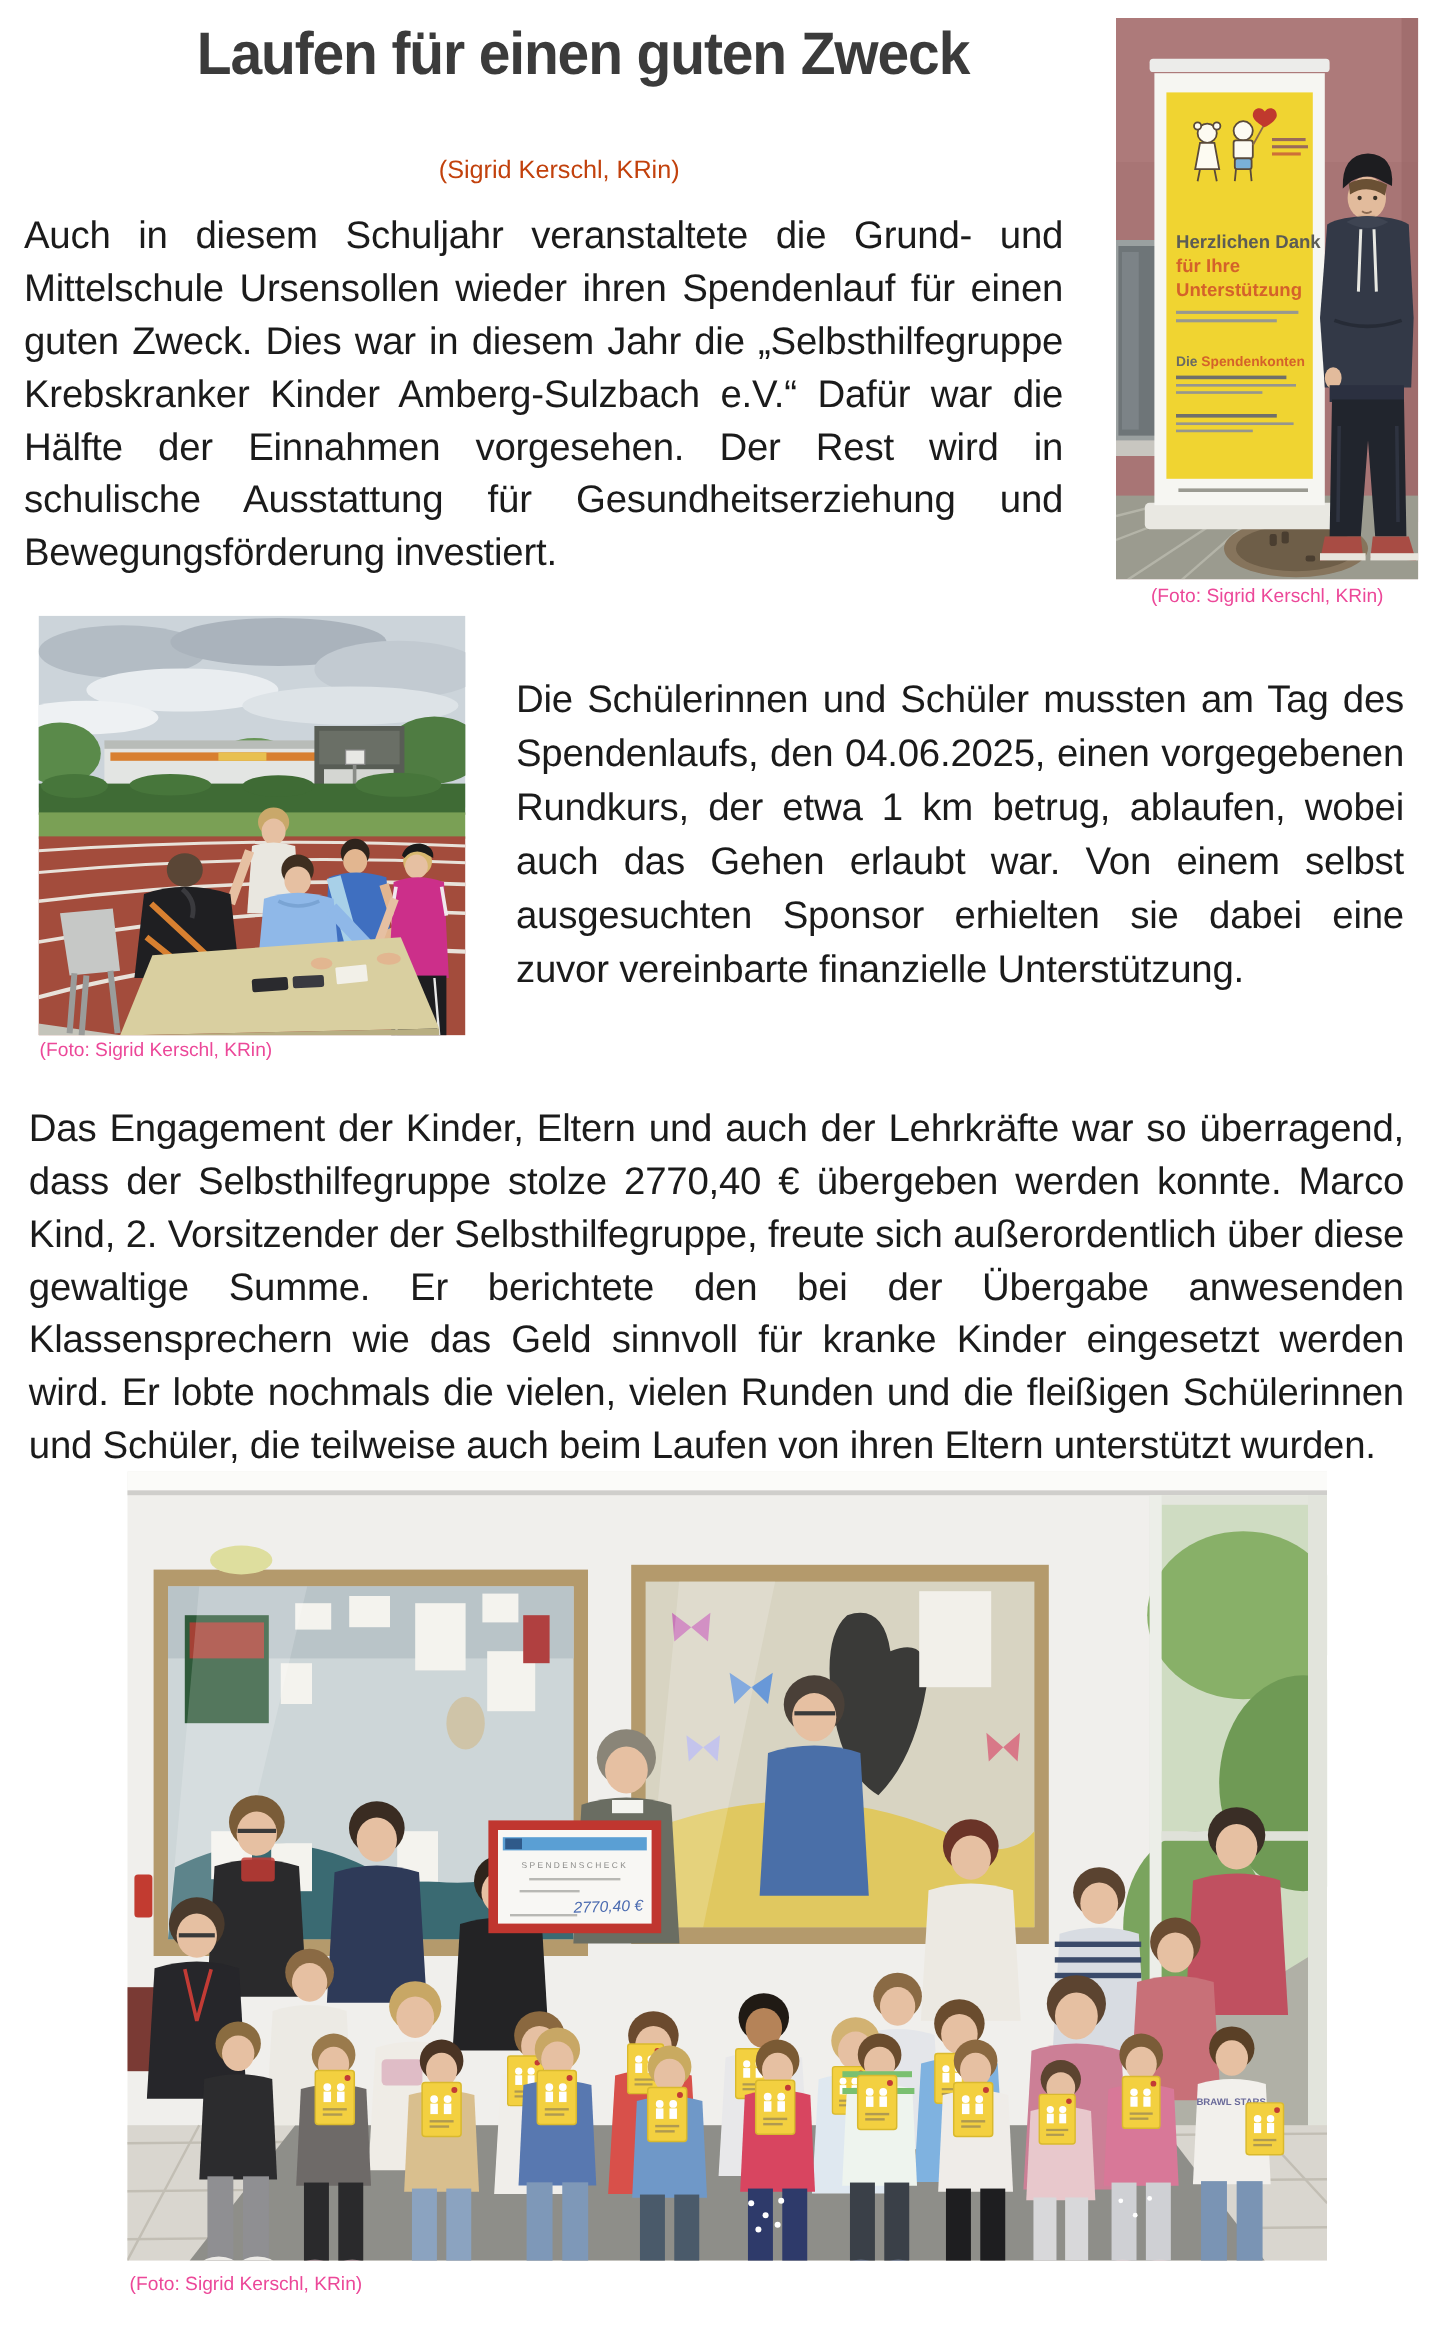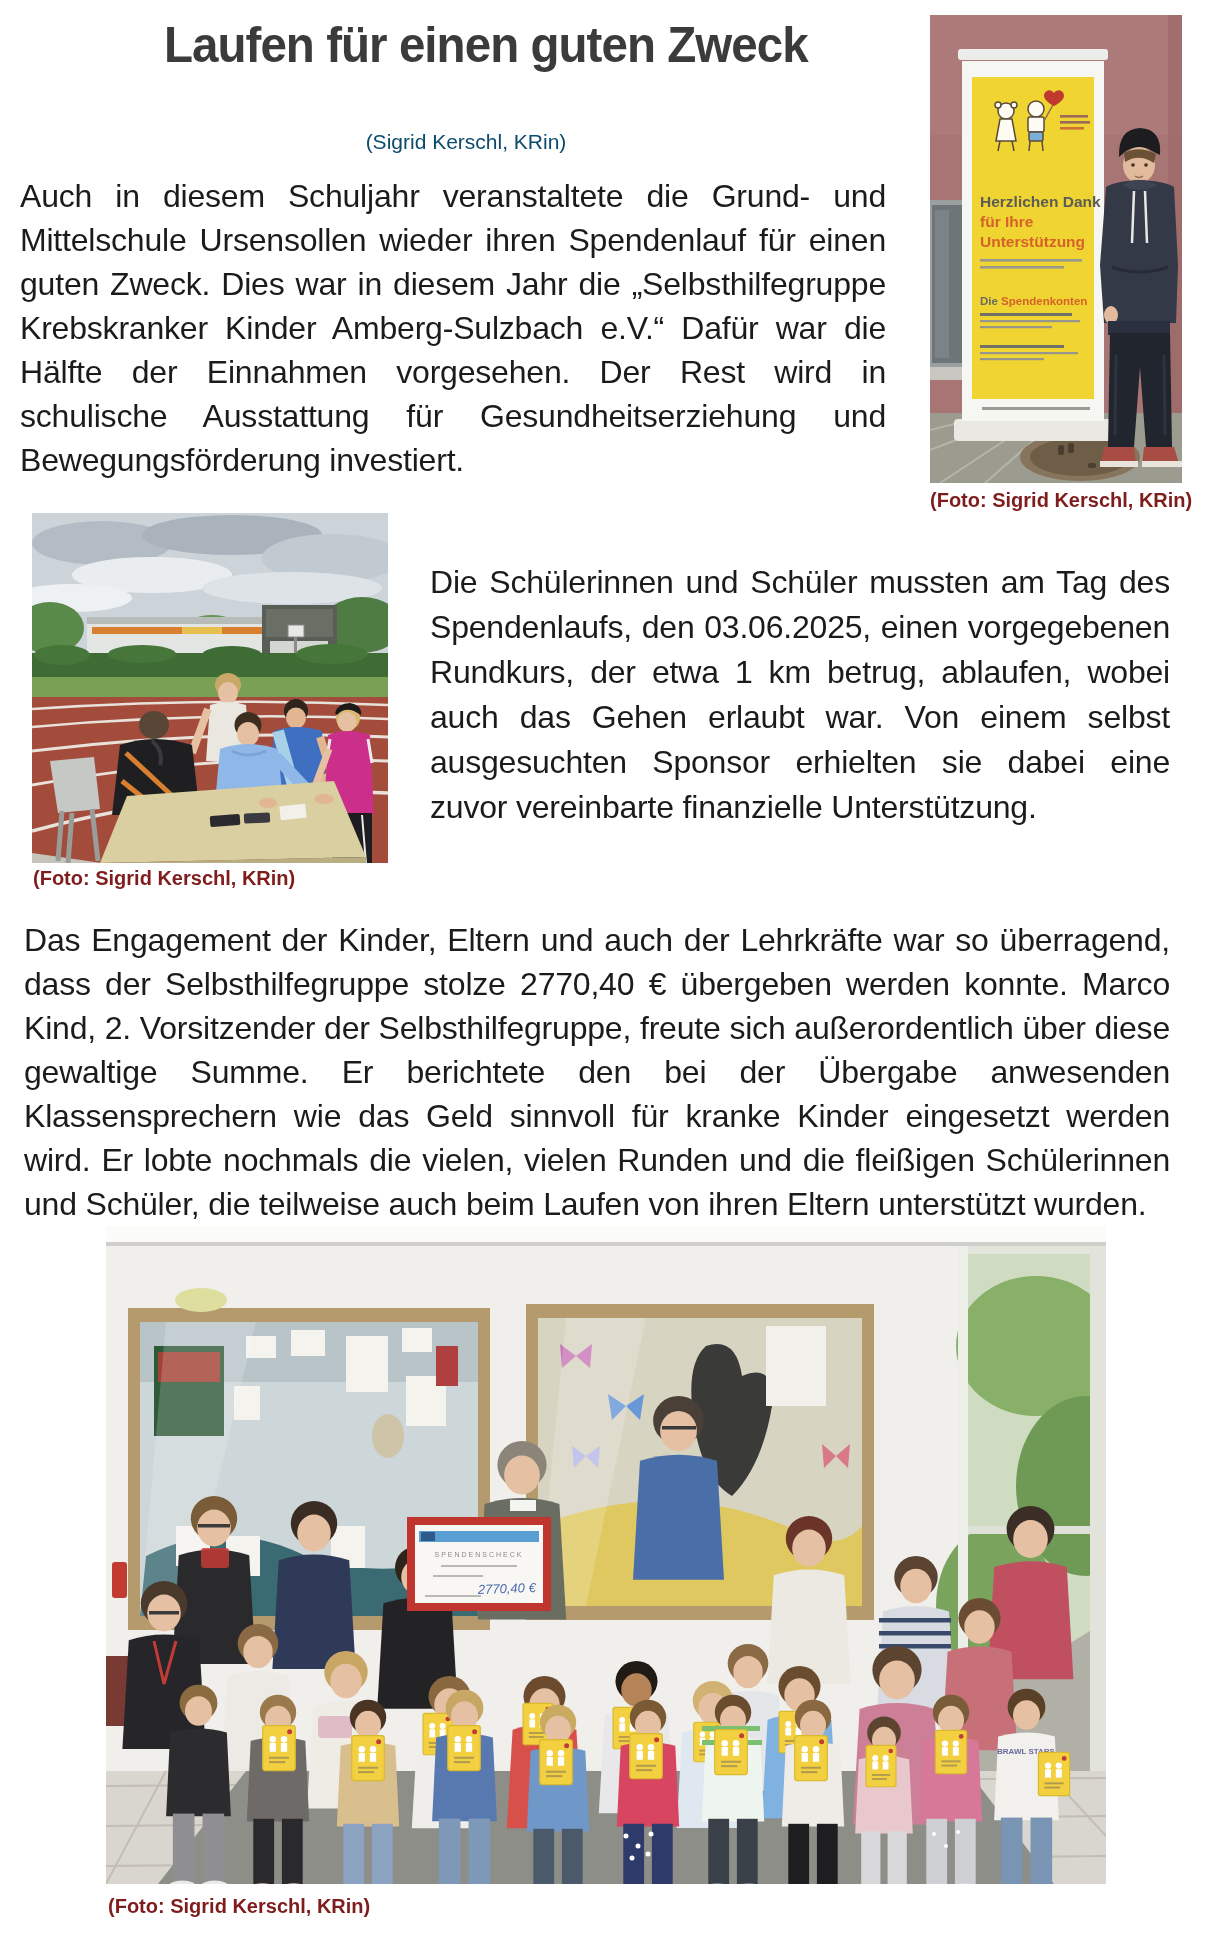"(Sigrid Kerschl, KRin)" .byline { color: #0c4a6e -> #c2410c }
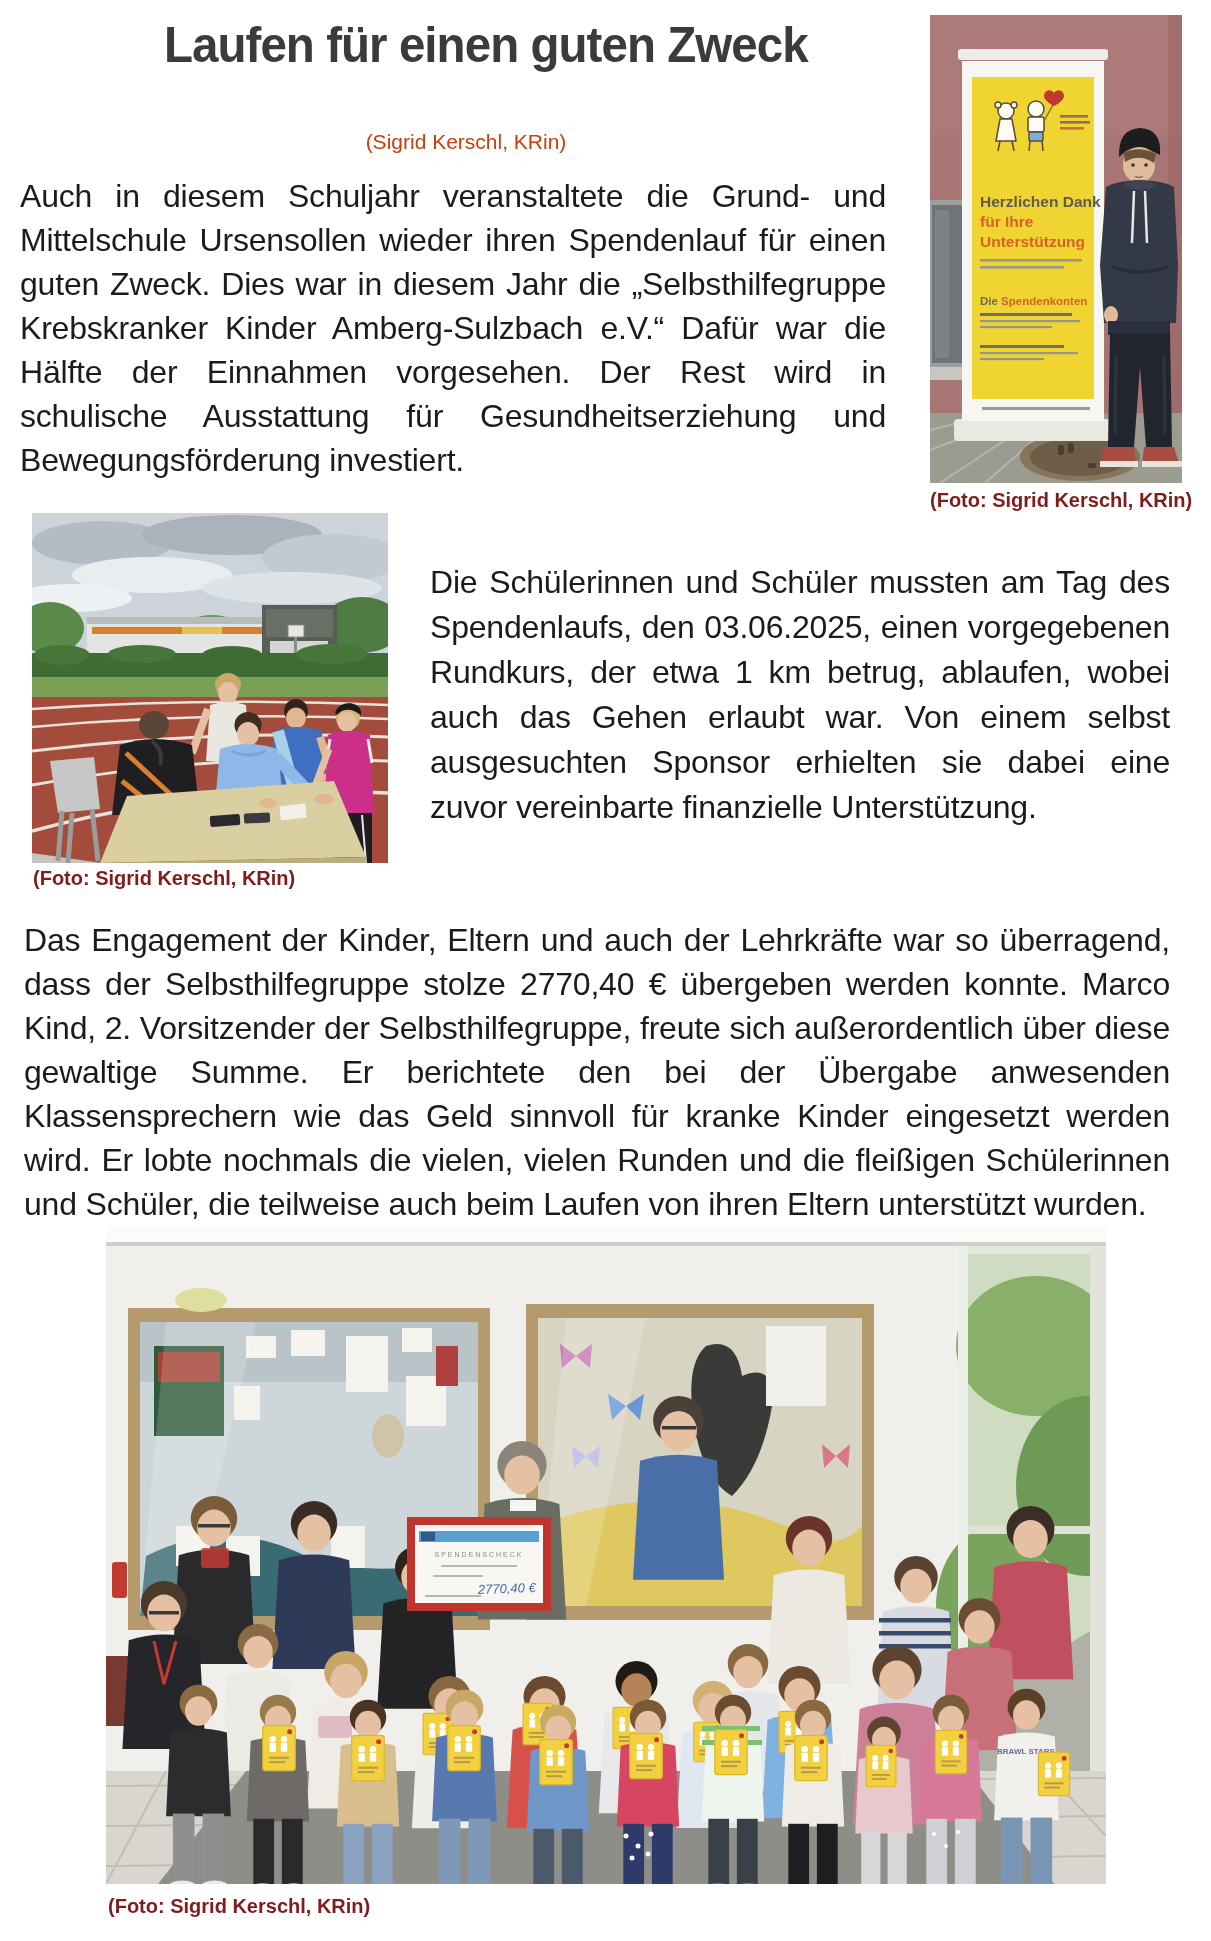"(Foto: Sigrid Kerschl, KRin)" .caption { color: #7f1d1d -> #ec4899; font-size: 20px -> 16px; font-weight: bold -> none }
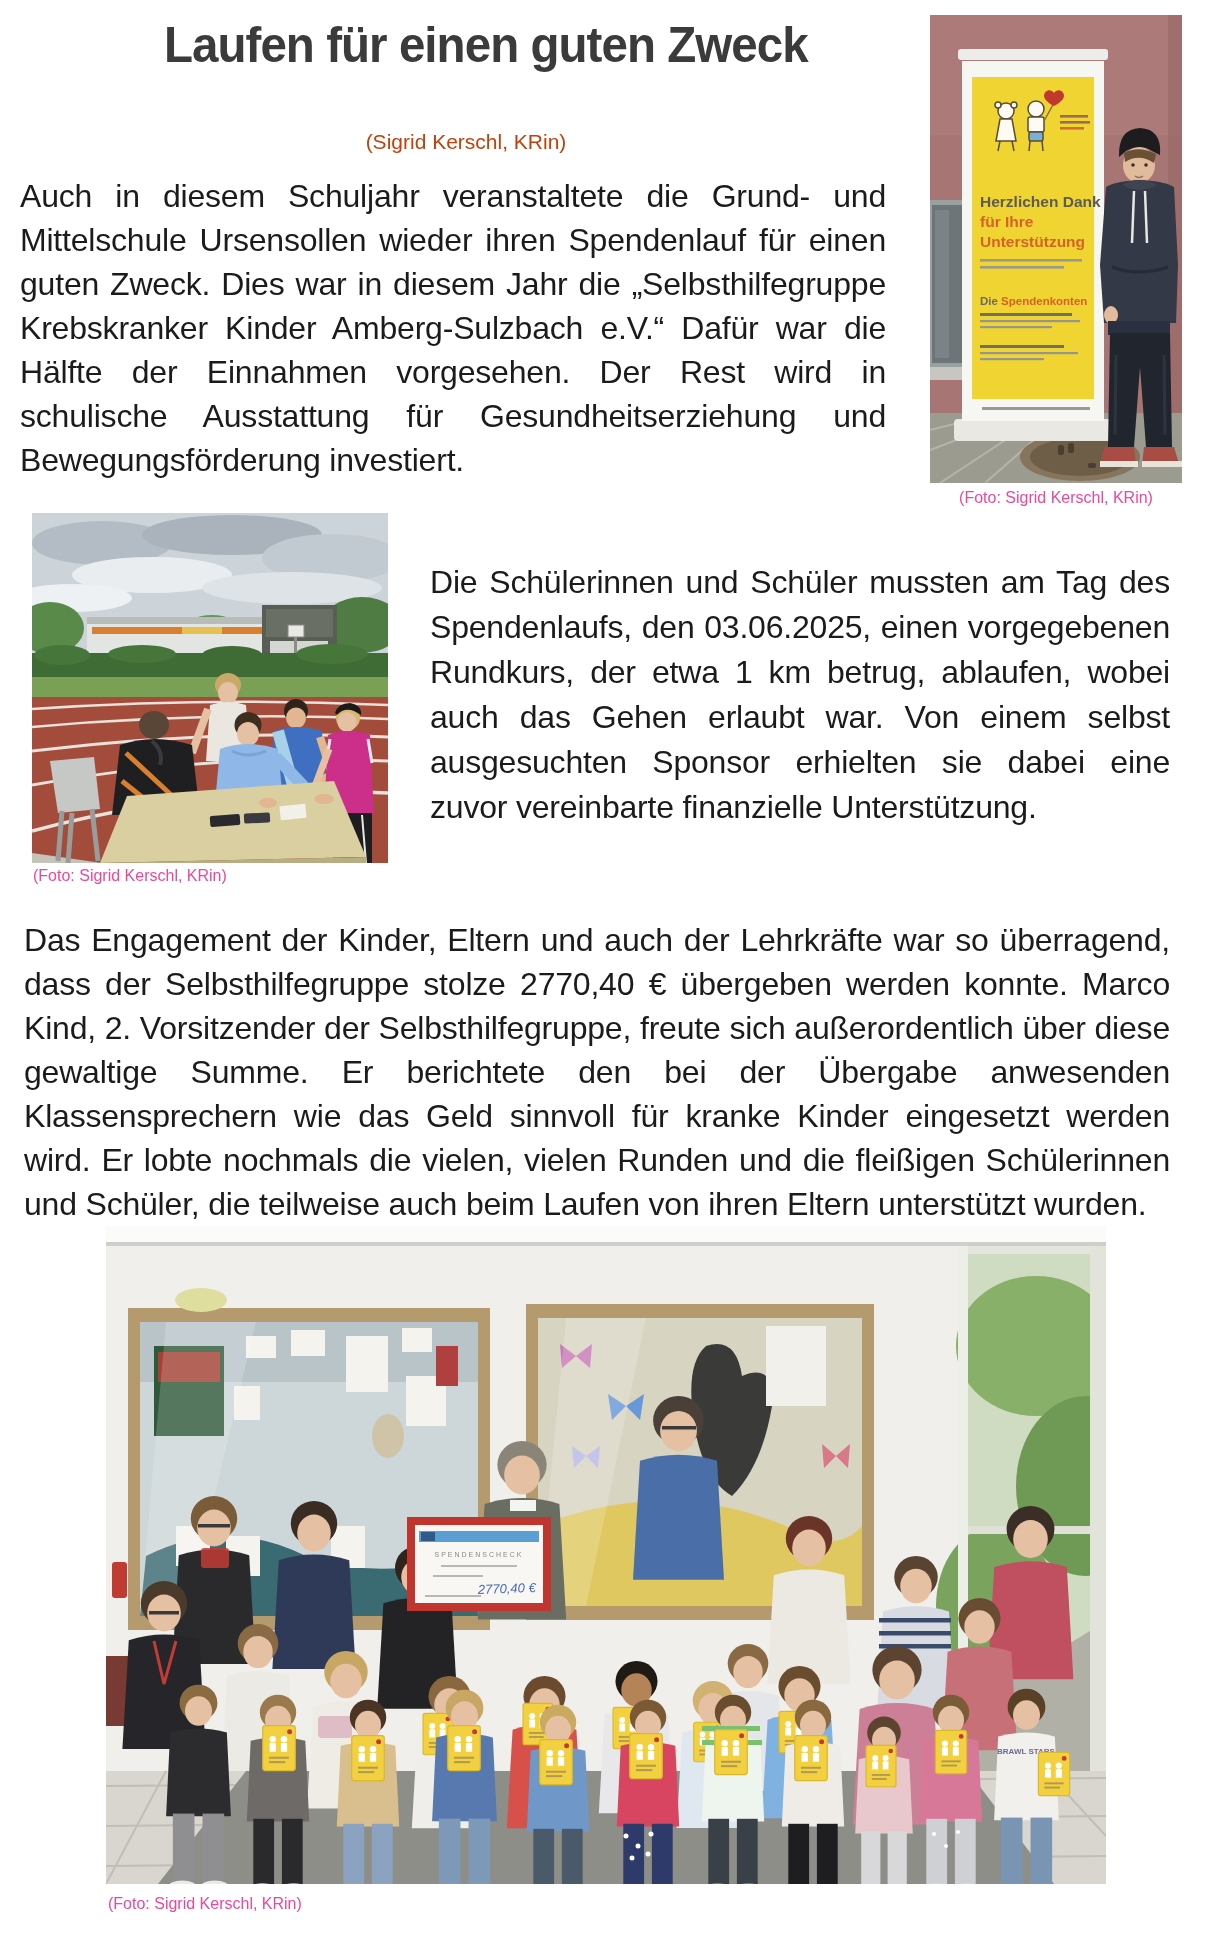"Die Schülerinnen und Schüler mussten" div.para { text: 03.06.2025 -> 04.06.2025 }
